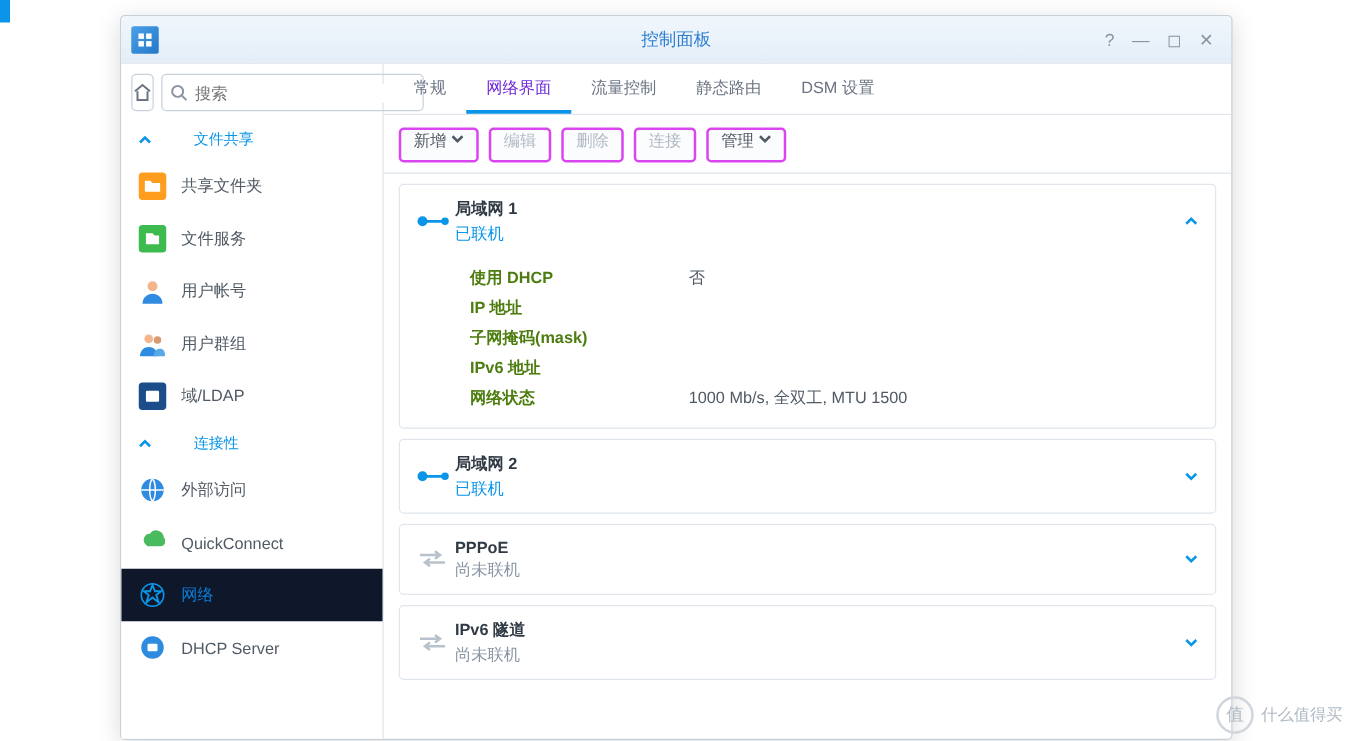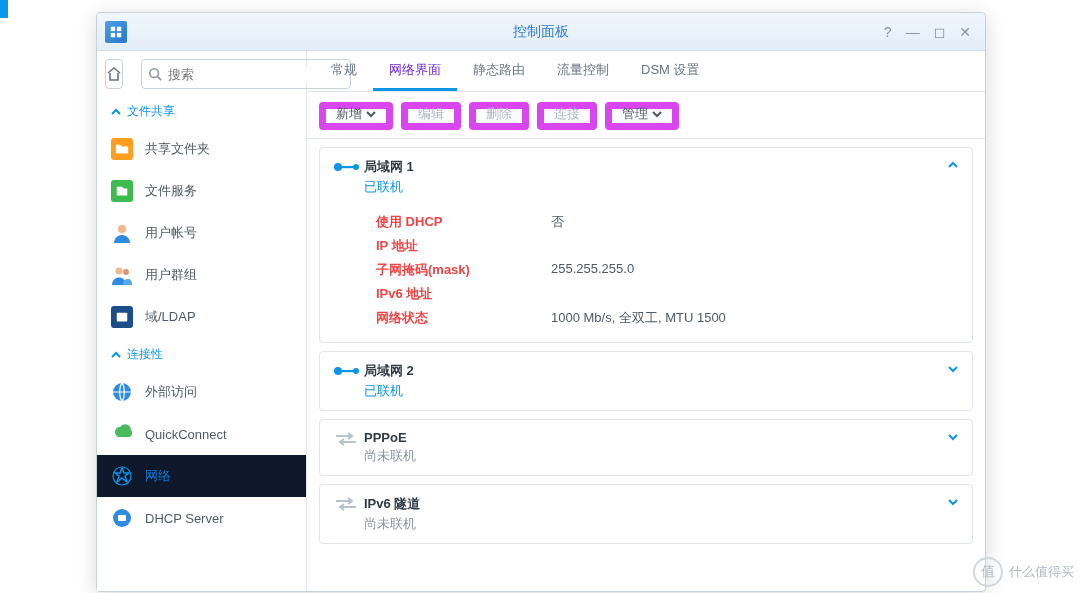"搜索" .topnav { gap: 18px -> 6px }
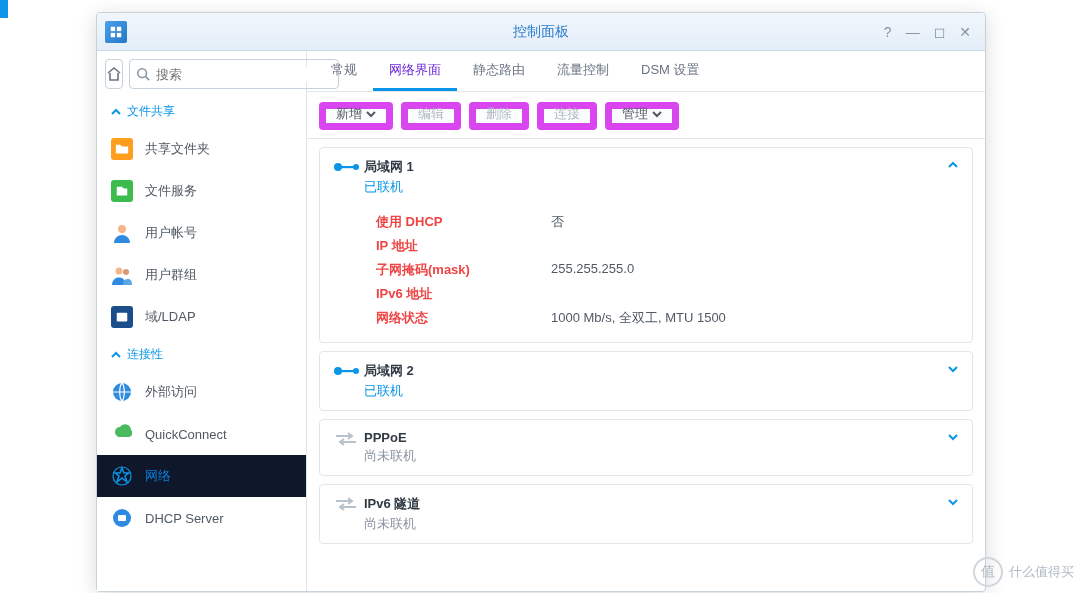"静态路由" div.tab { order: before "流量控制" -> after "流量控制" }
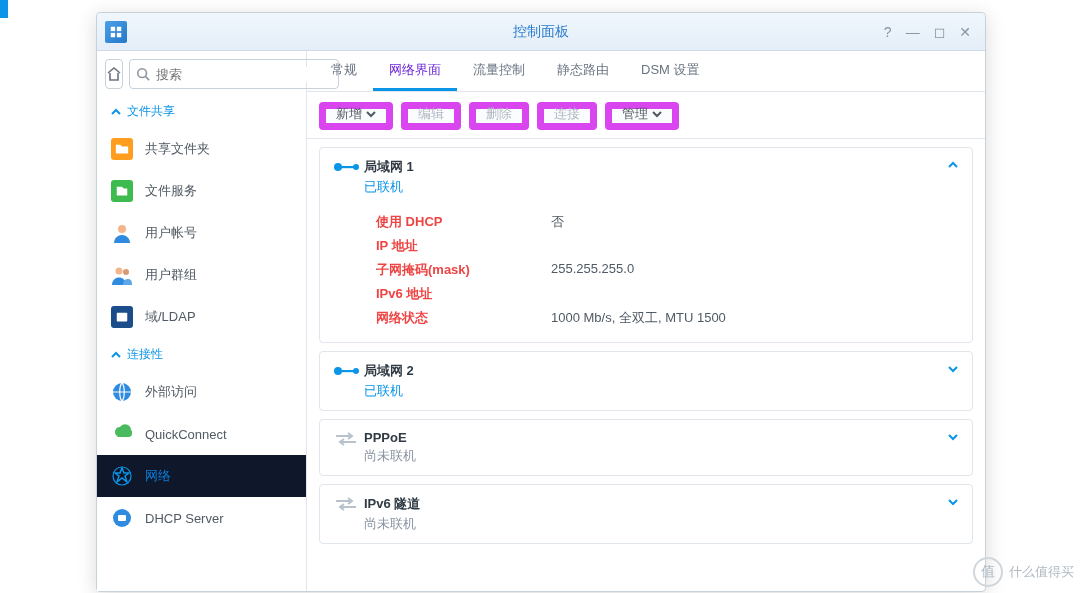"文件共享" .cat { gap: none -> 28px }
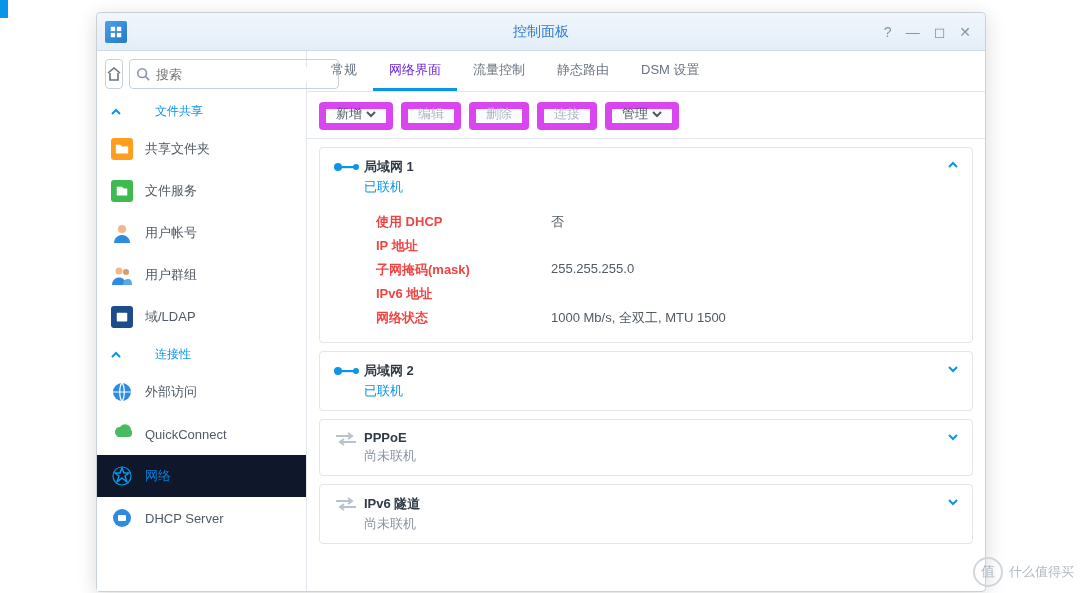"新增" .btn { align-items: flex-end -> flex-start; border: 7px solid #d946ef -> 2px solid #d946ef; font-family: Liberation Mono, monospace -> none }
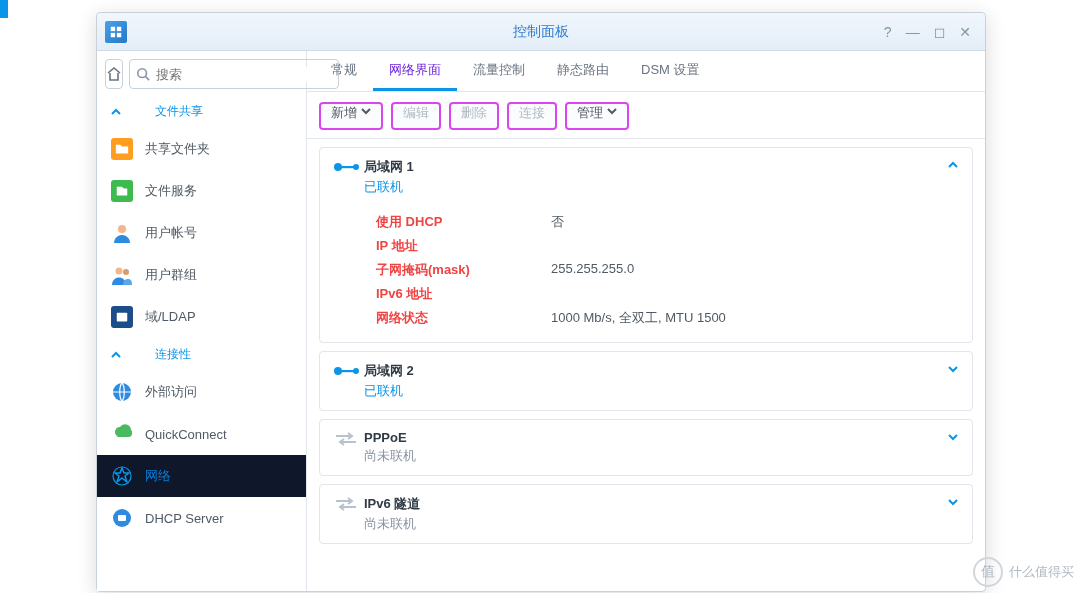"局域网 1" .iface-hdr { align-items: flex-start -> center }
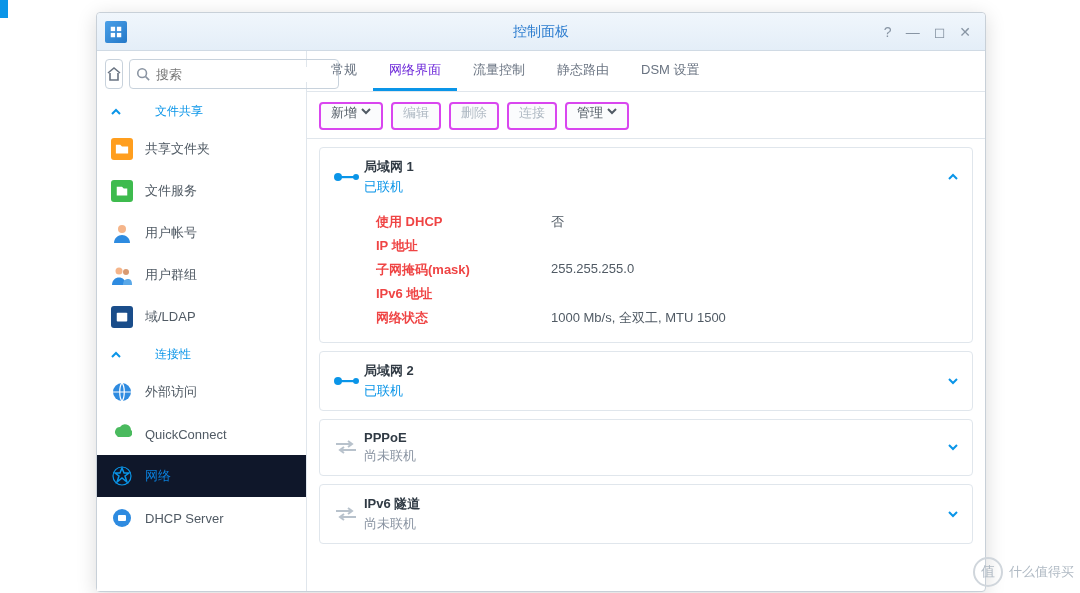"使用 DHCP" .row .label { color: #ef4444 -> #4d7c0f }
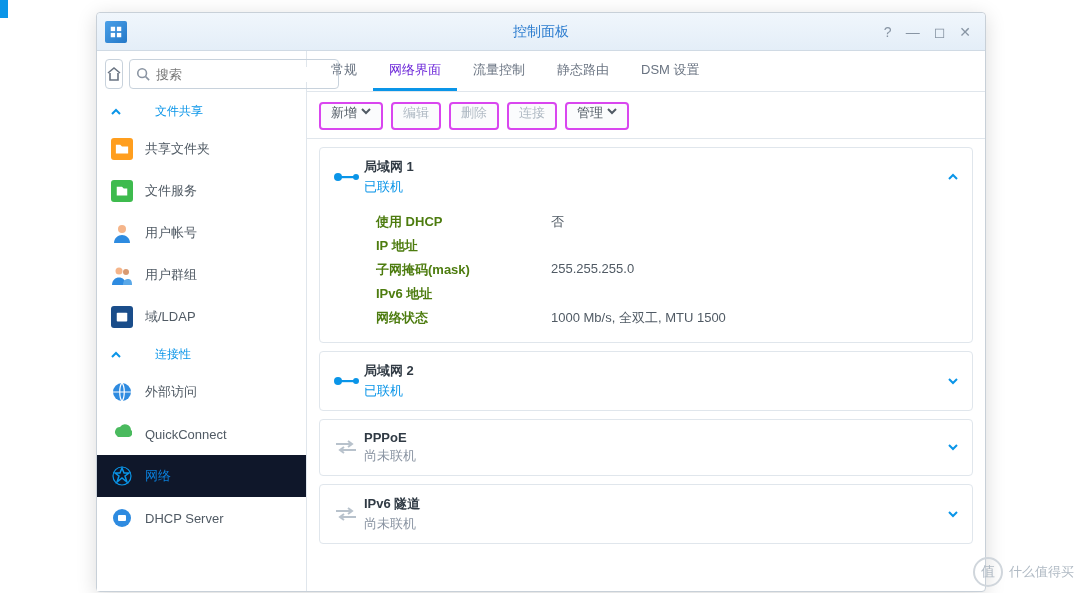"255.255.255.0" div.value { html: <div>255.255.255.0</div> -> none }
